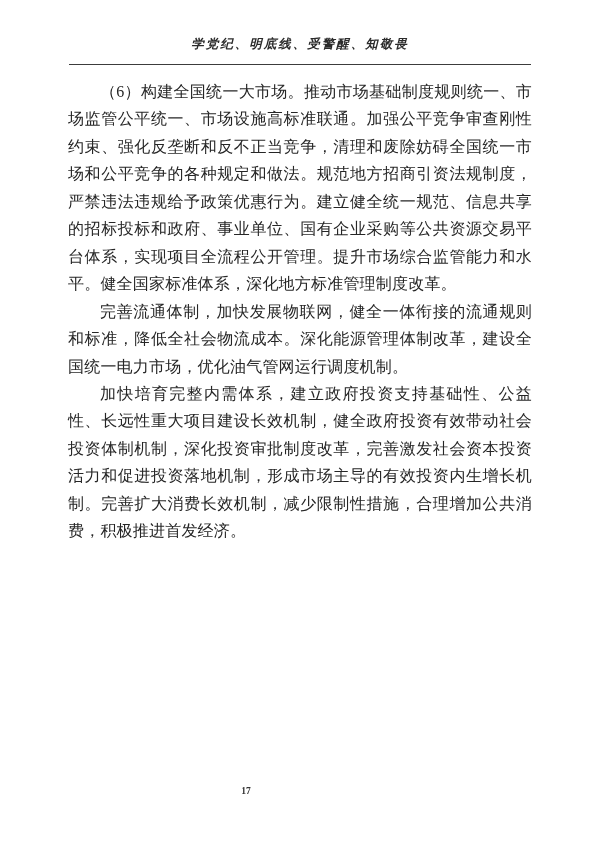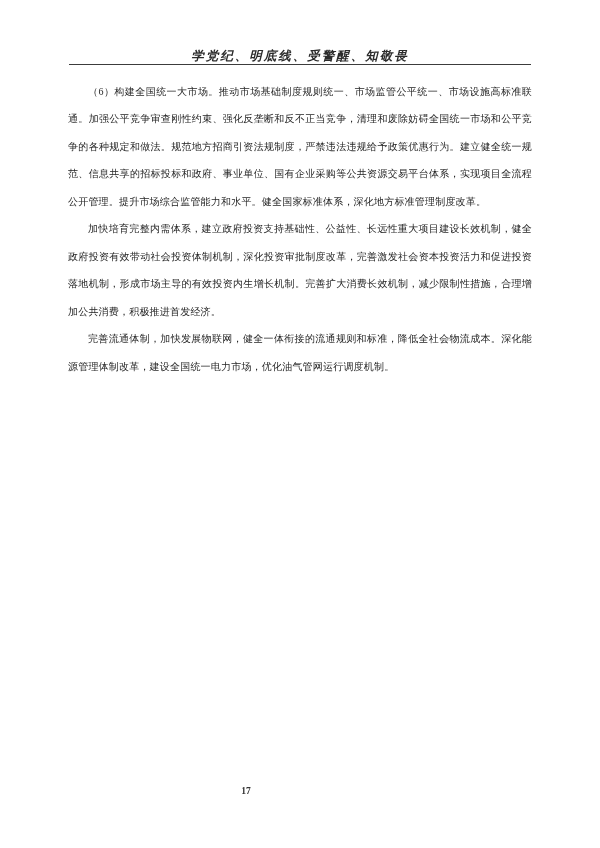"学党纪、明底线、受警醒、知敬畏" .page-header { margin-top: 12px -> none }
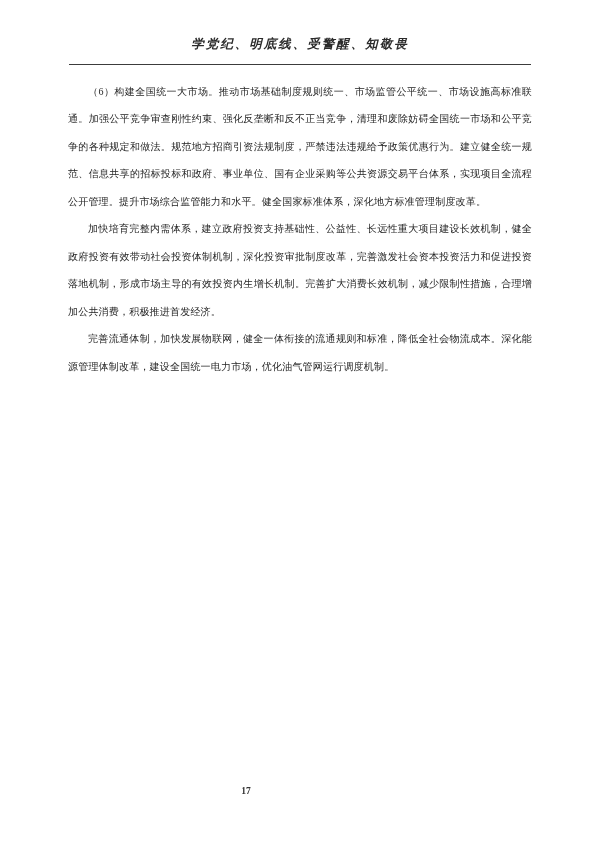"（6）构建全国统一大市场。推动市场基础制度规则统一、市场监管公平统一、市场设施高" .body-text { font-size: 10px -> 16px }
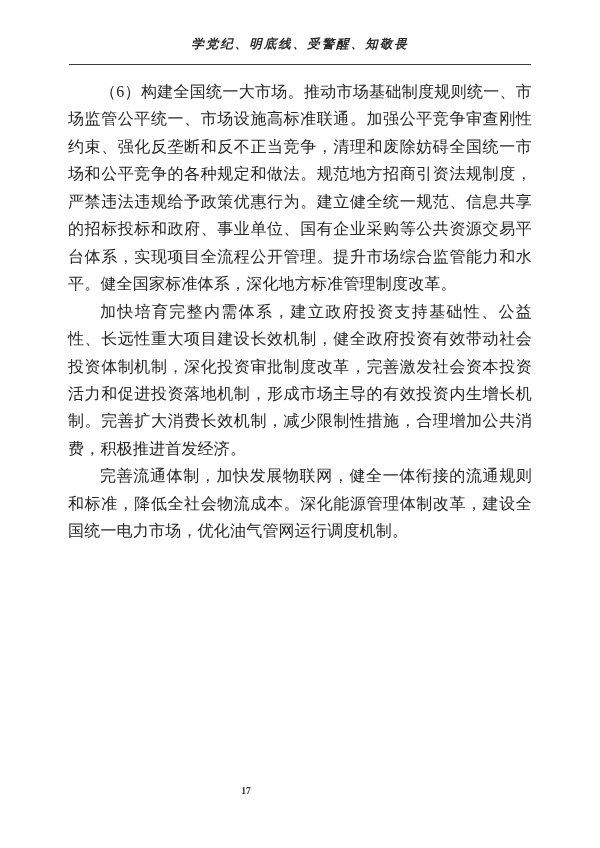"加快培育完整内需体系，建立政府投资支持基础性、公益性、长远性重大项目建设长效机制" p { order: before "完善流通体制，加快发展物联网，健全一体衔接的流通规则和标准，降低全社会物流成本。" -> after "完善流通体制，加快发展物联网，健全一体衔接的流通规则和标准，降低全社会物流成本。" }
